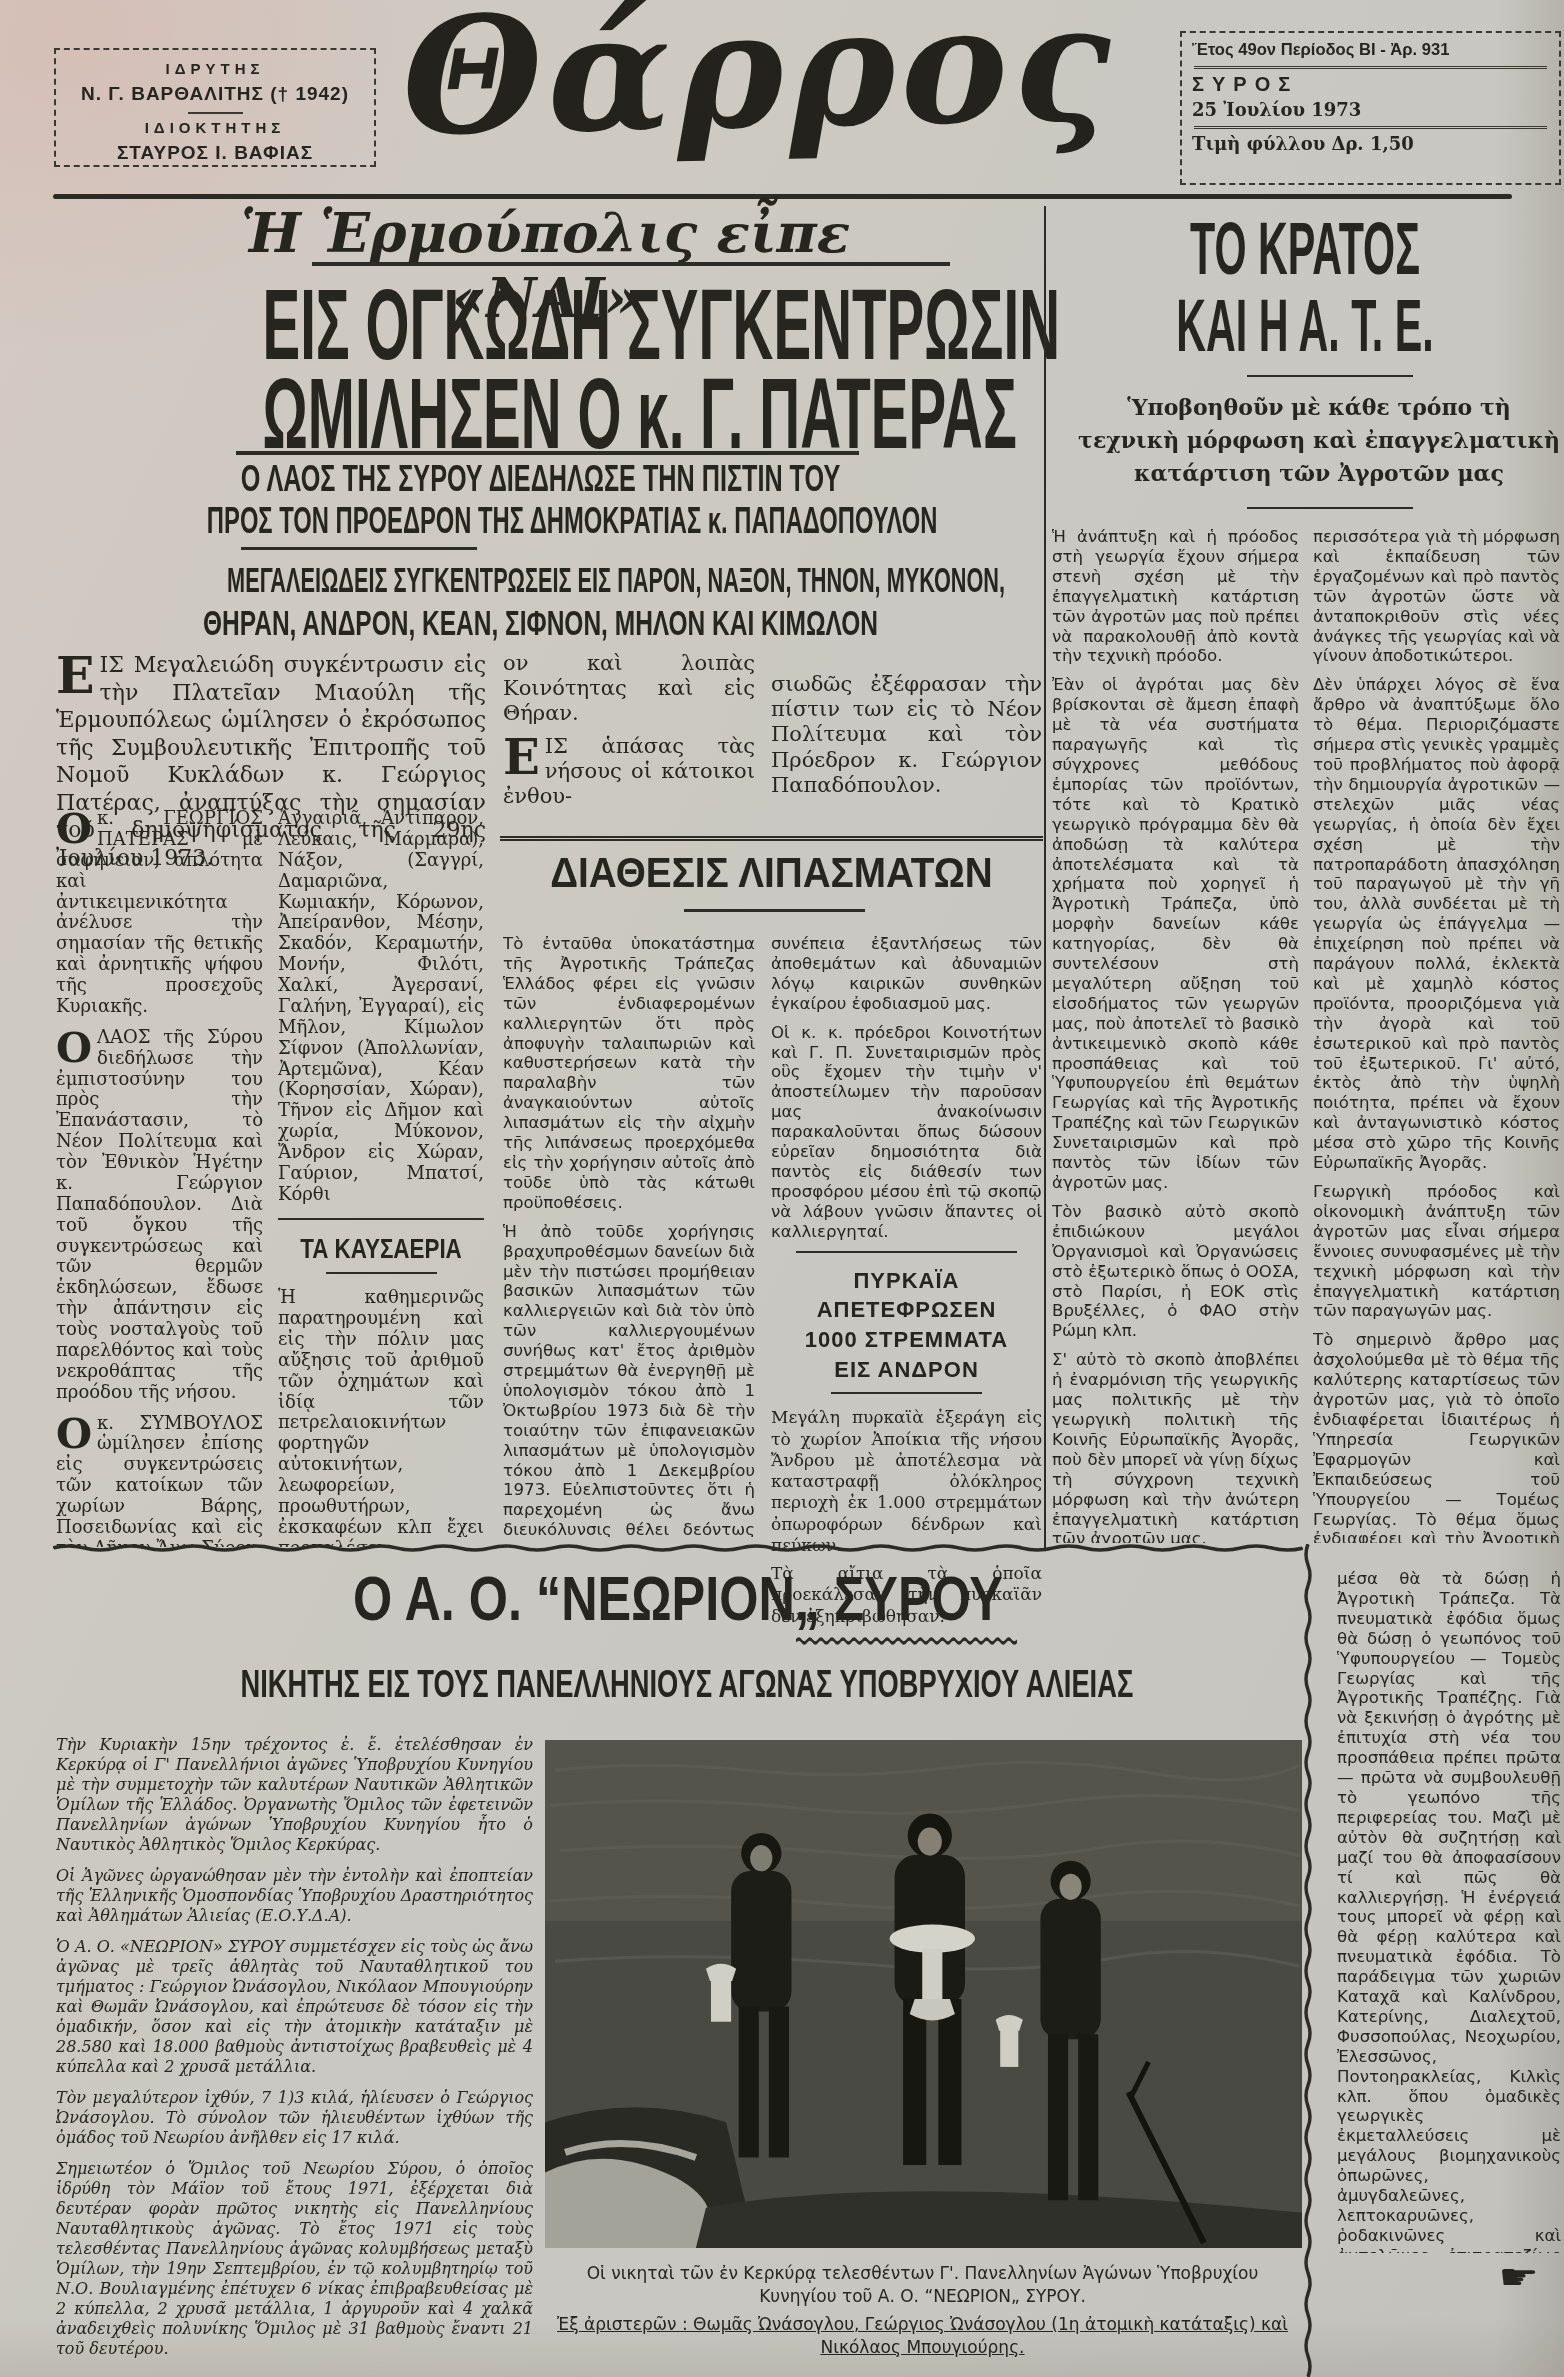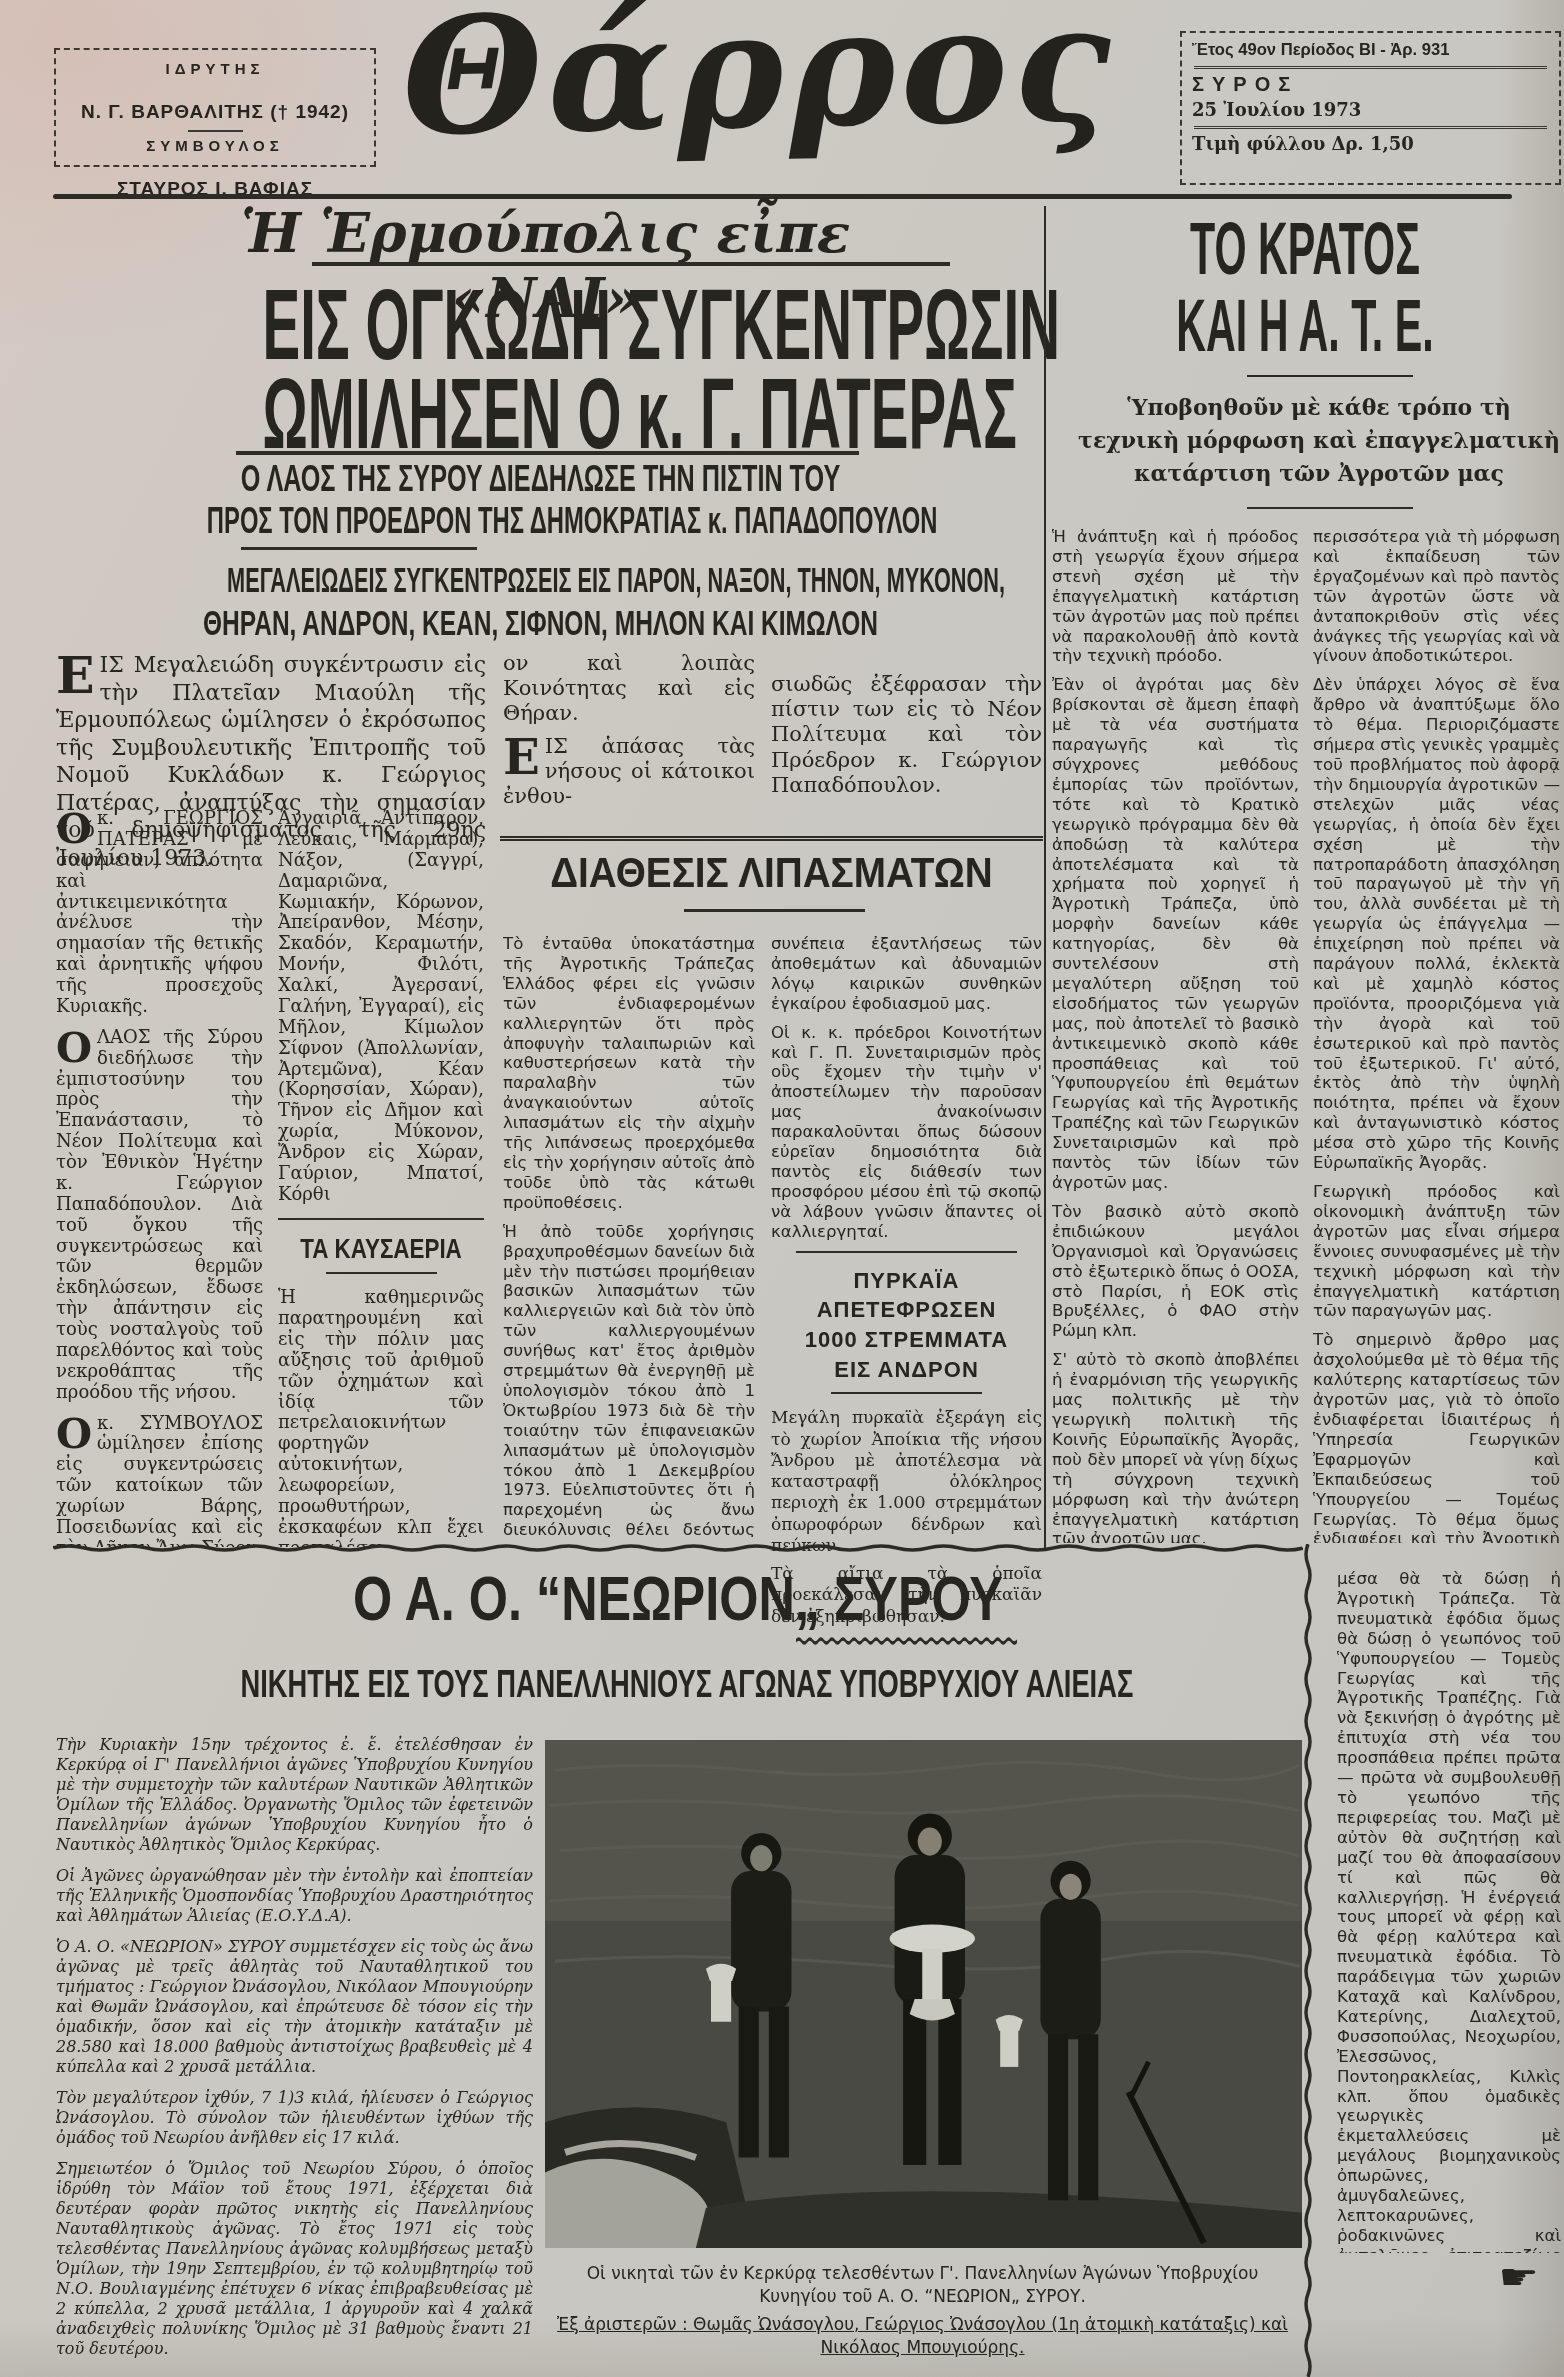"Ν. Γ. ΒΑΡΘΑΛΙΤΗΣ († 1942)" .fb-big { margin-top: 24px -> 6px }
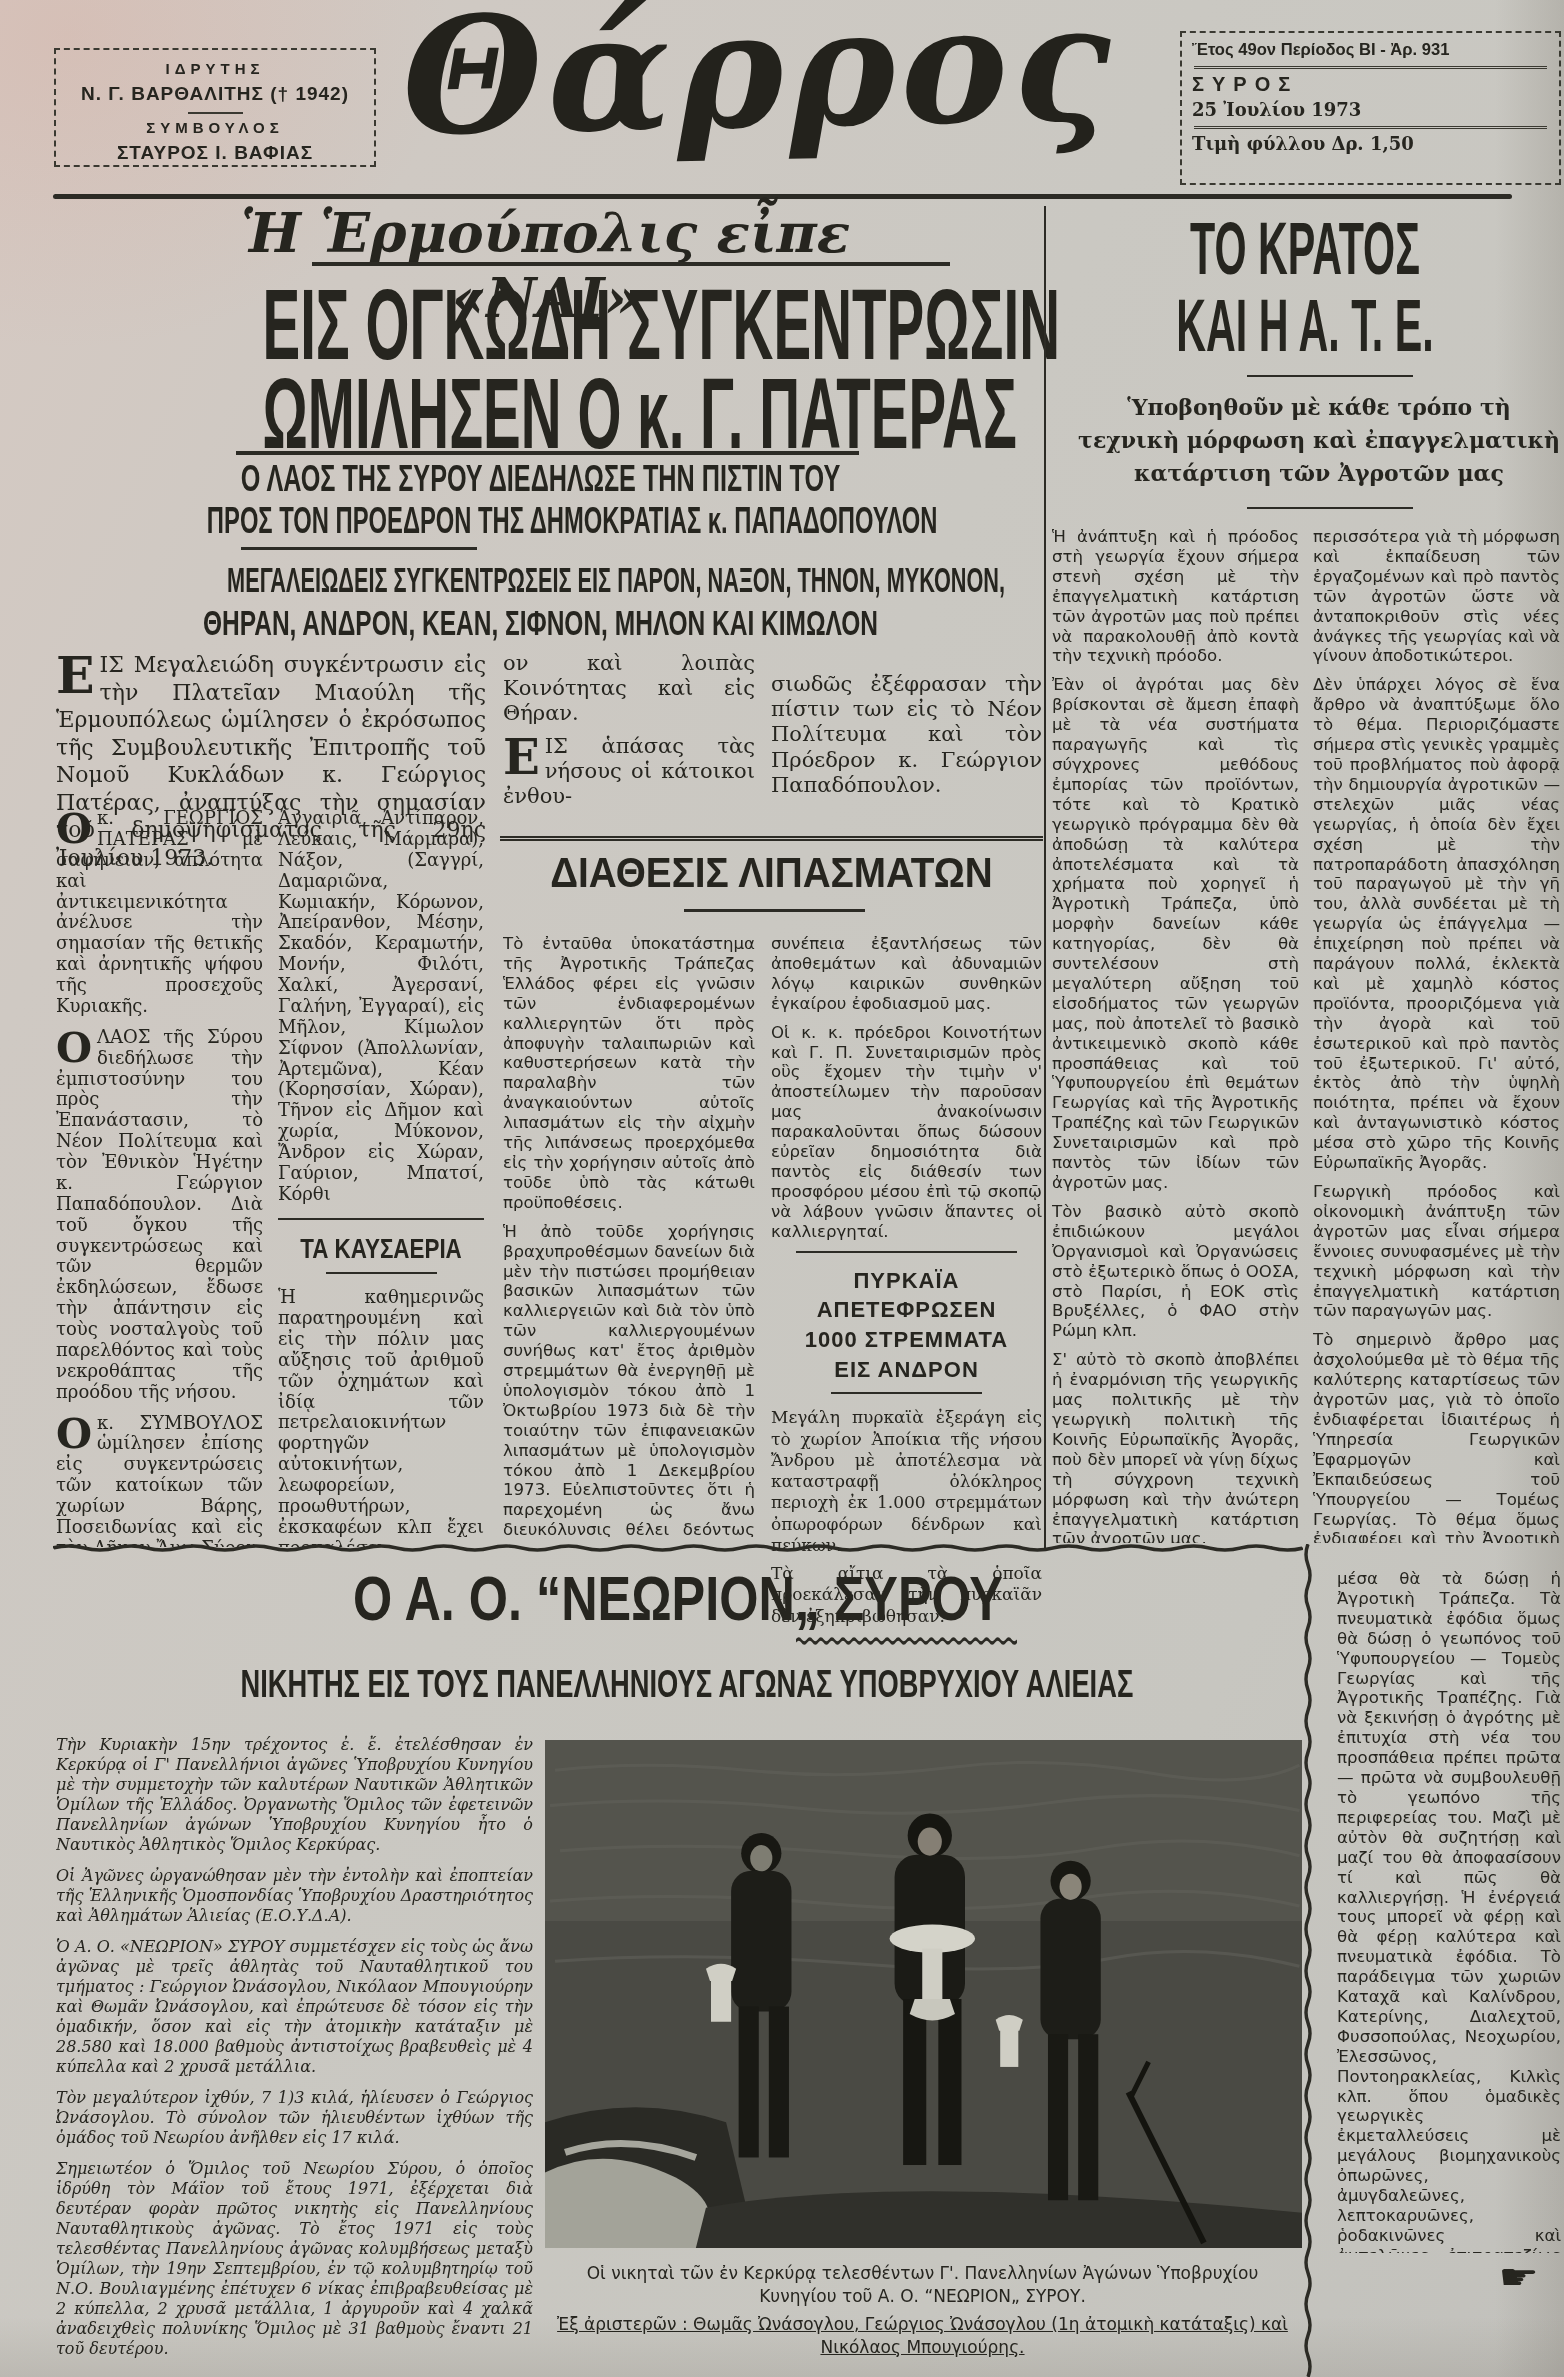"ΣΥΜΒΟΥΛΟΣ" div.fb-small { text: ΣΥΜΒΟΥΛΟΣ -> ΙΔΙΟΚΤΗΤΗΣ }
